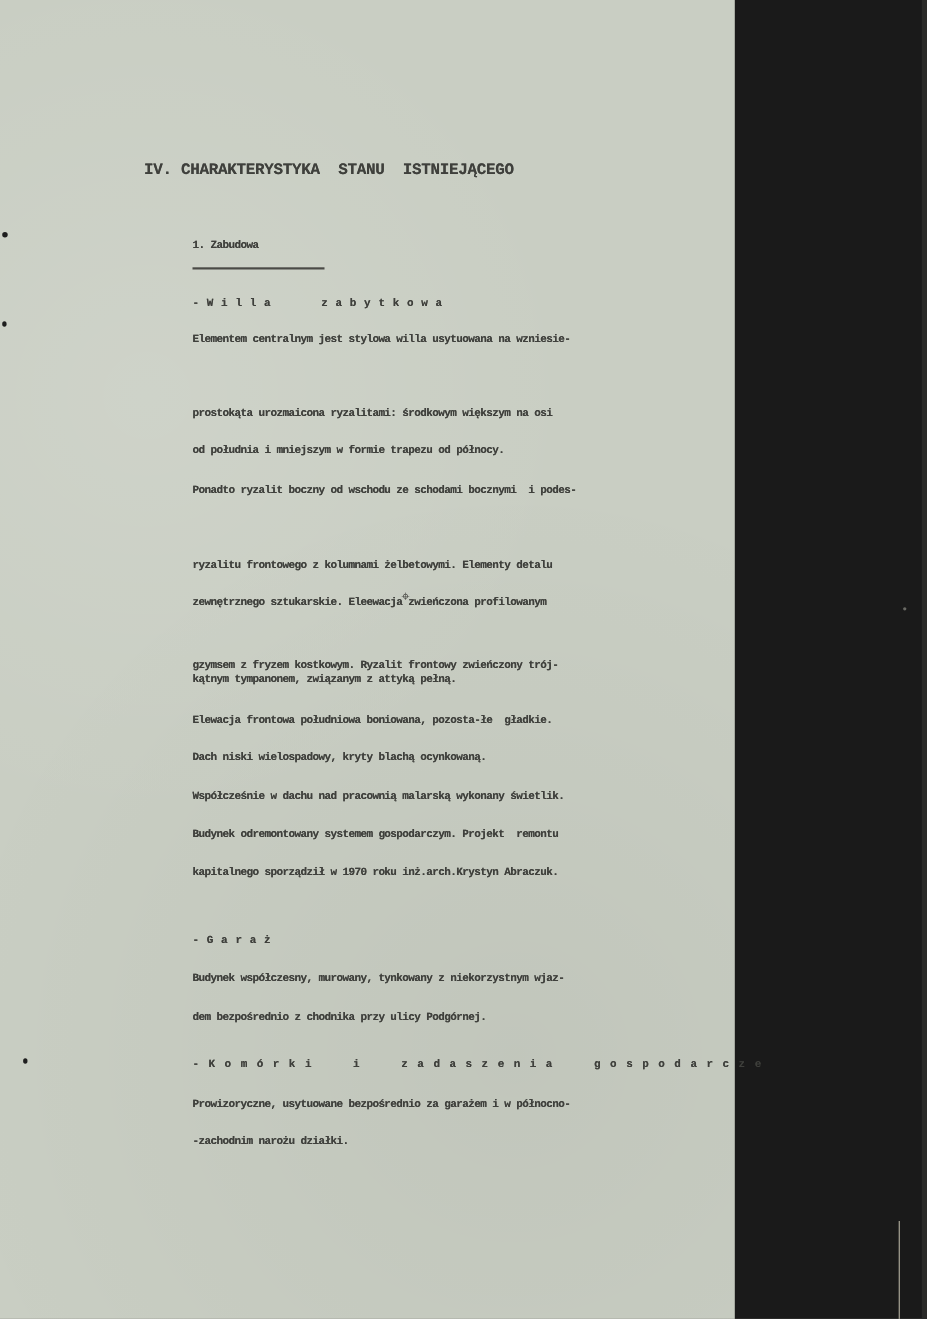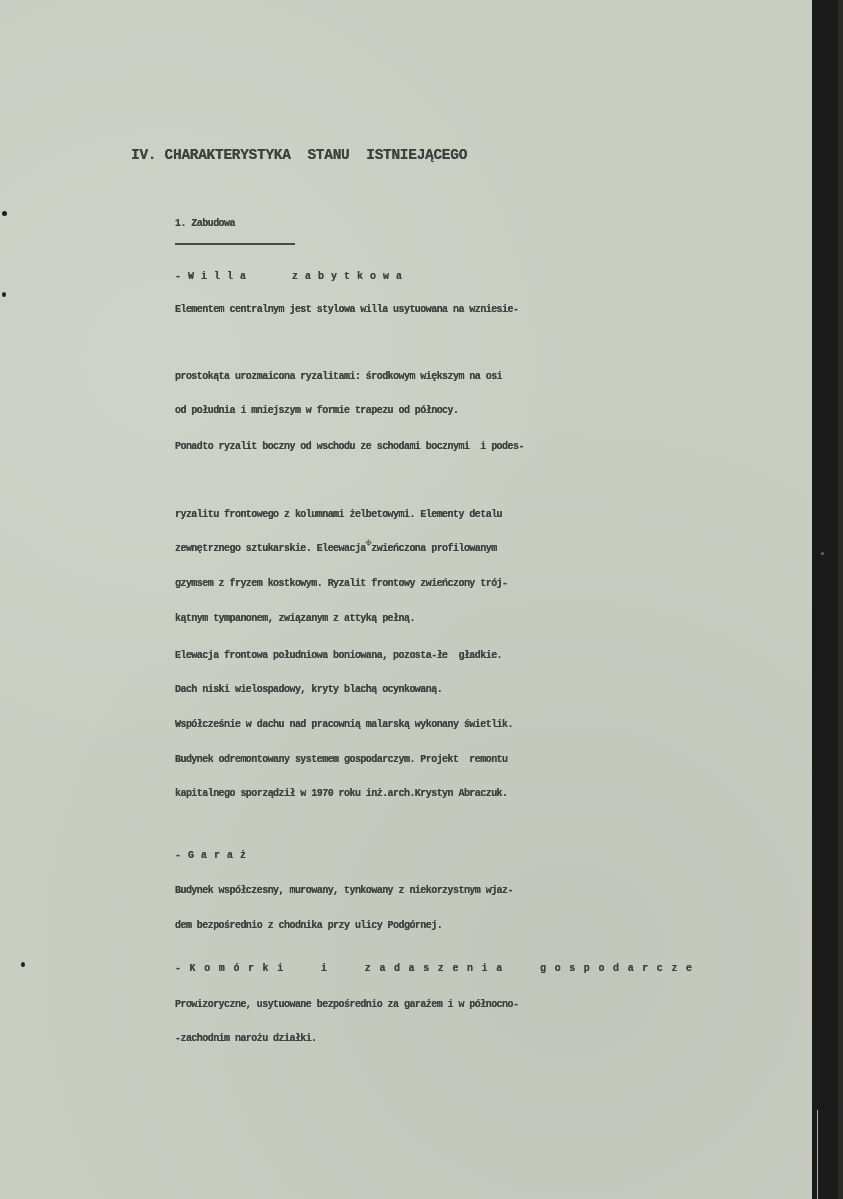"IV. CHARAKTERYSTYKA STANU ISTNIEJĄCEGO" .page { width: 812px -> 668px }
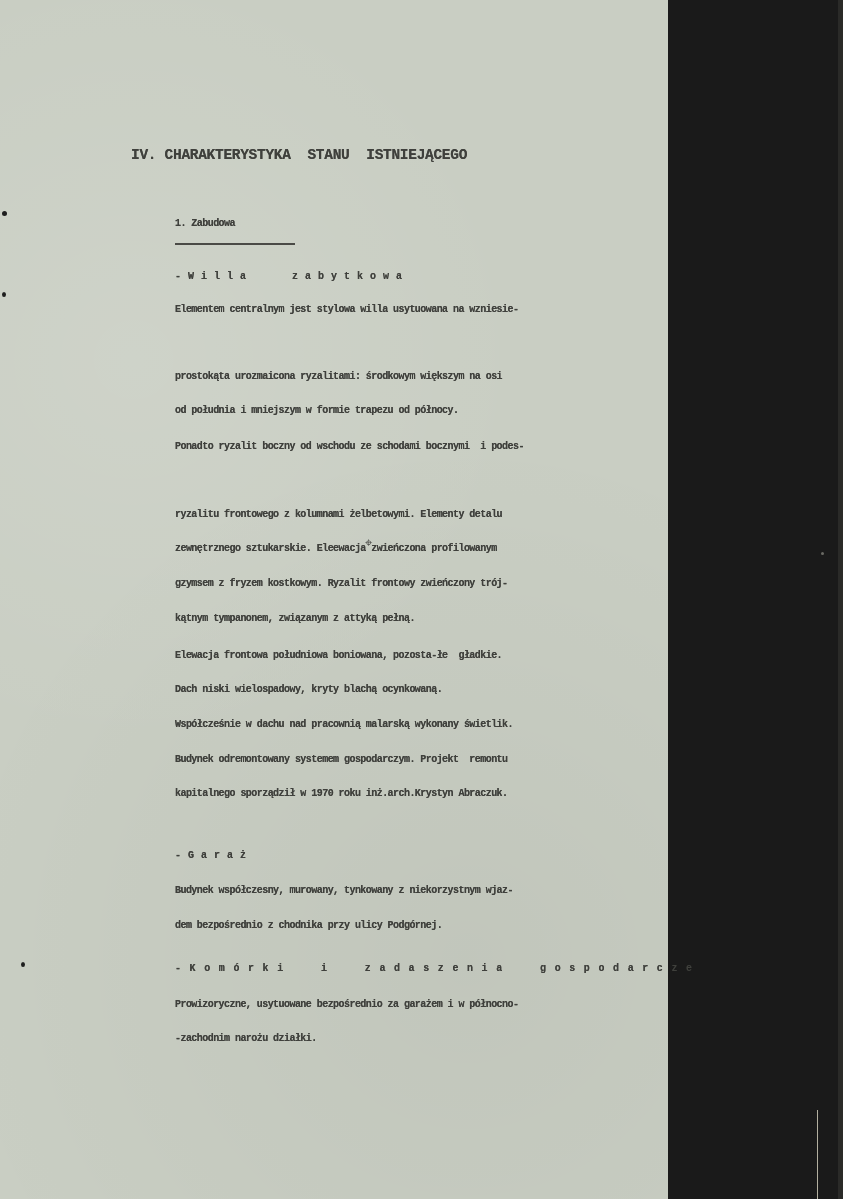"gzymsem z fryzem kostkowym. Ryzalit" div.typed { top: 578px -> 600px }
